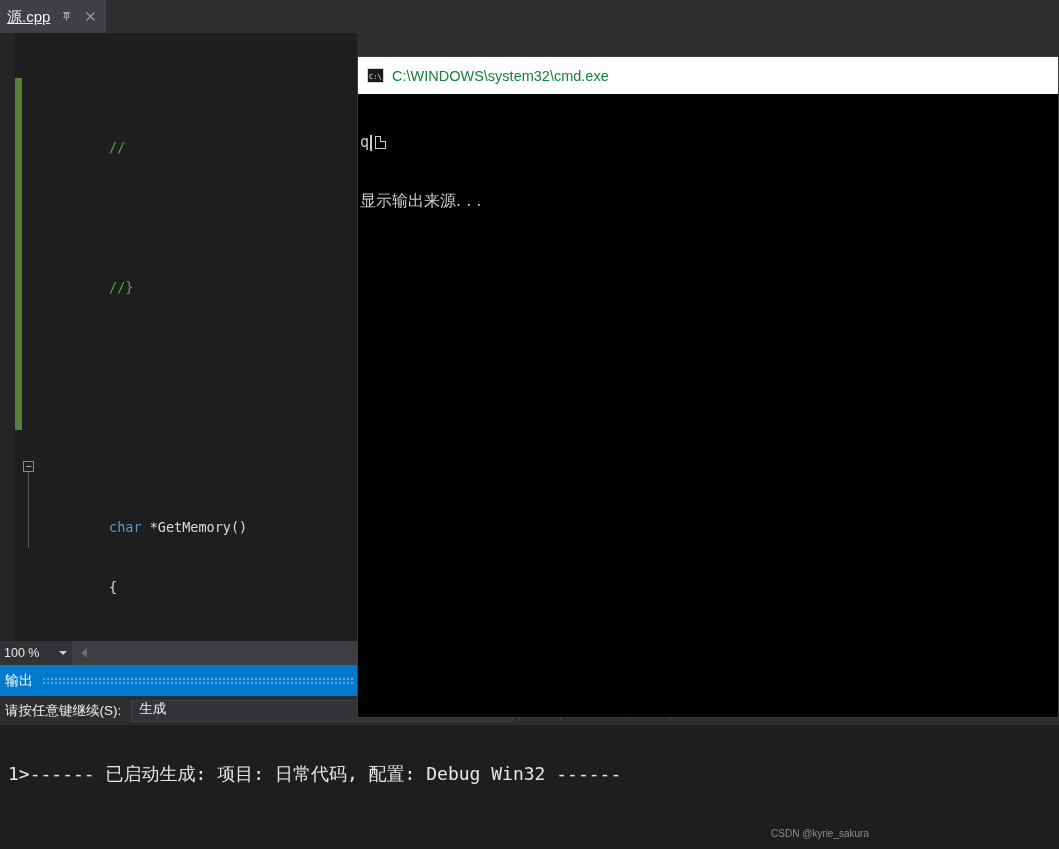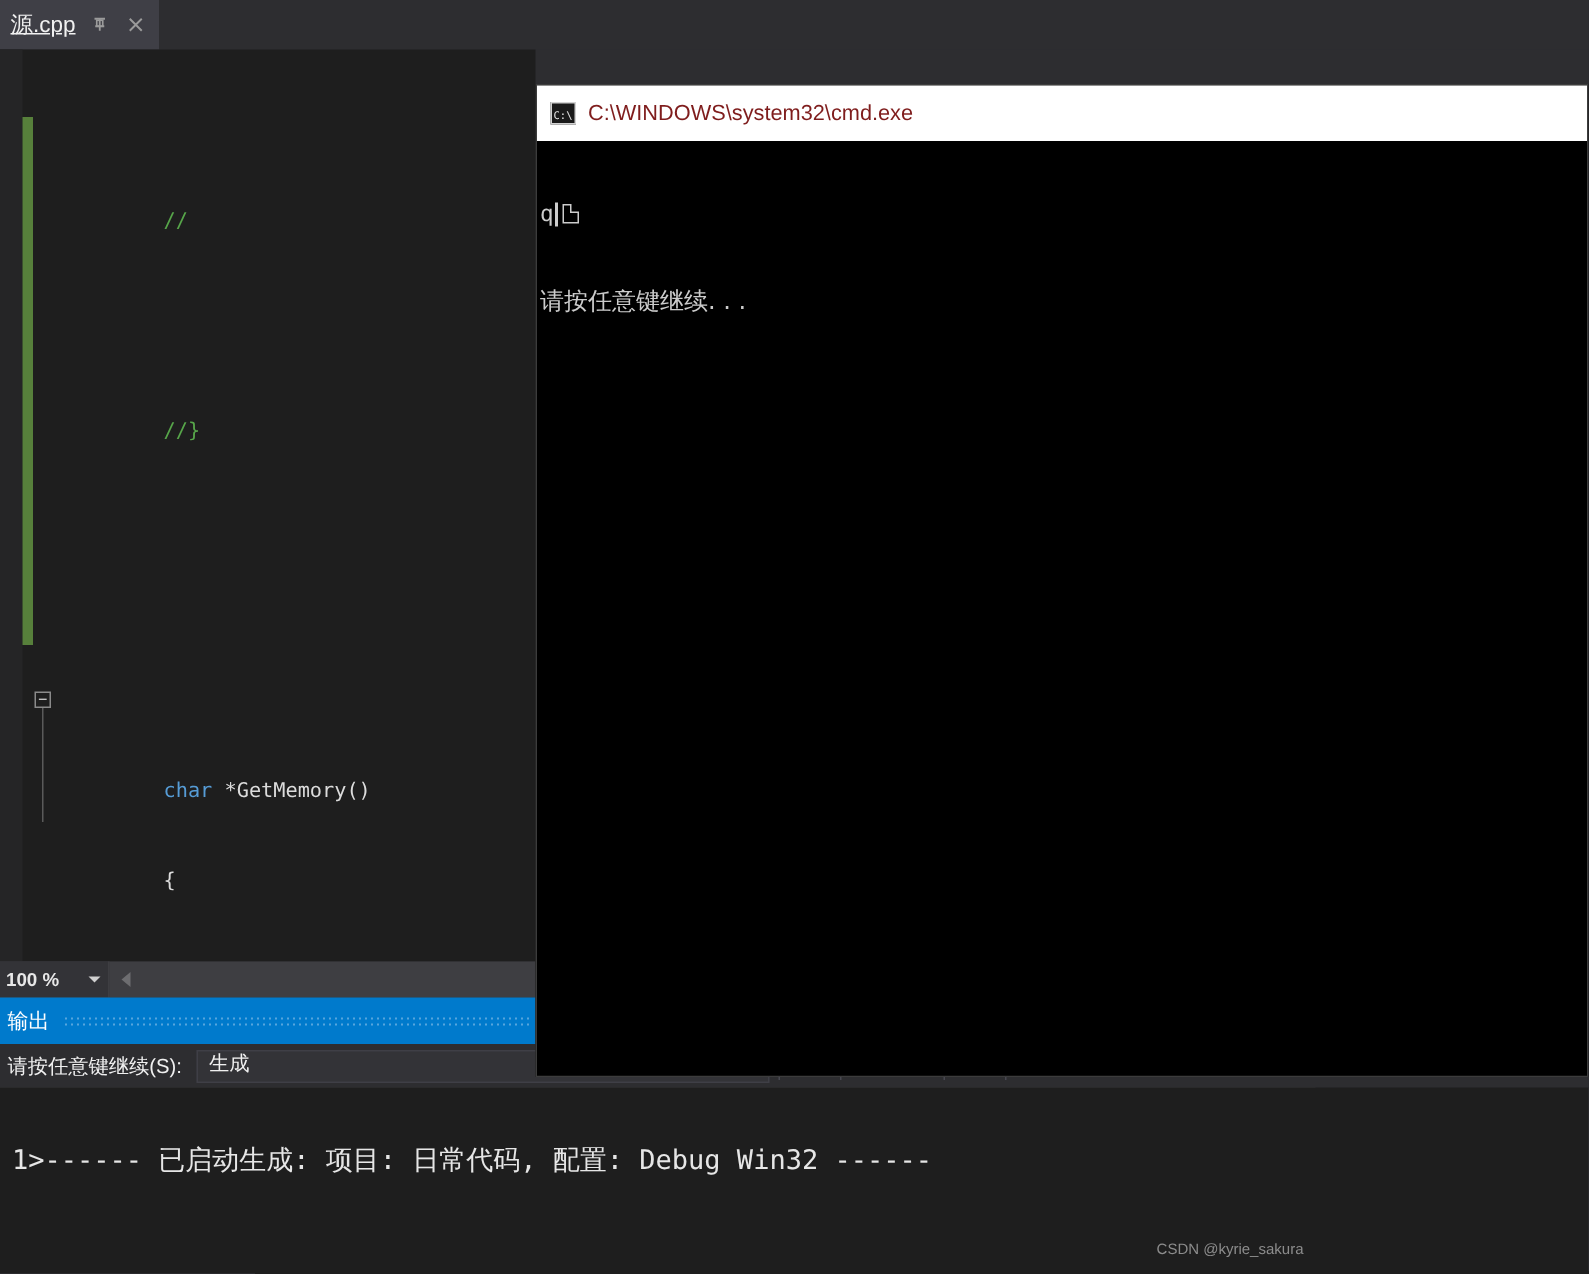"C:\WINDOWS\system32\cmd.exe" .cmd-title-text { color: #7f1d1d -> #15803d }
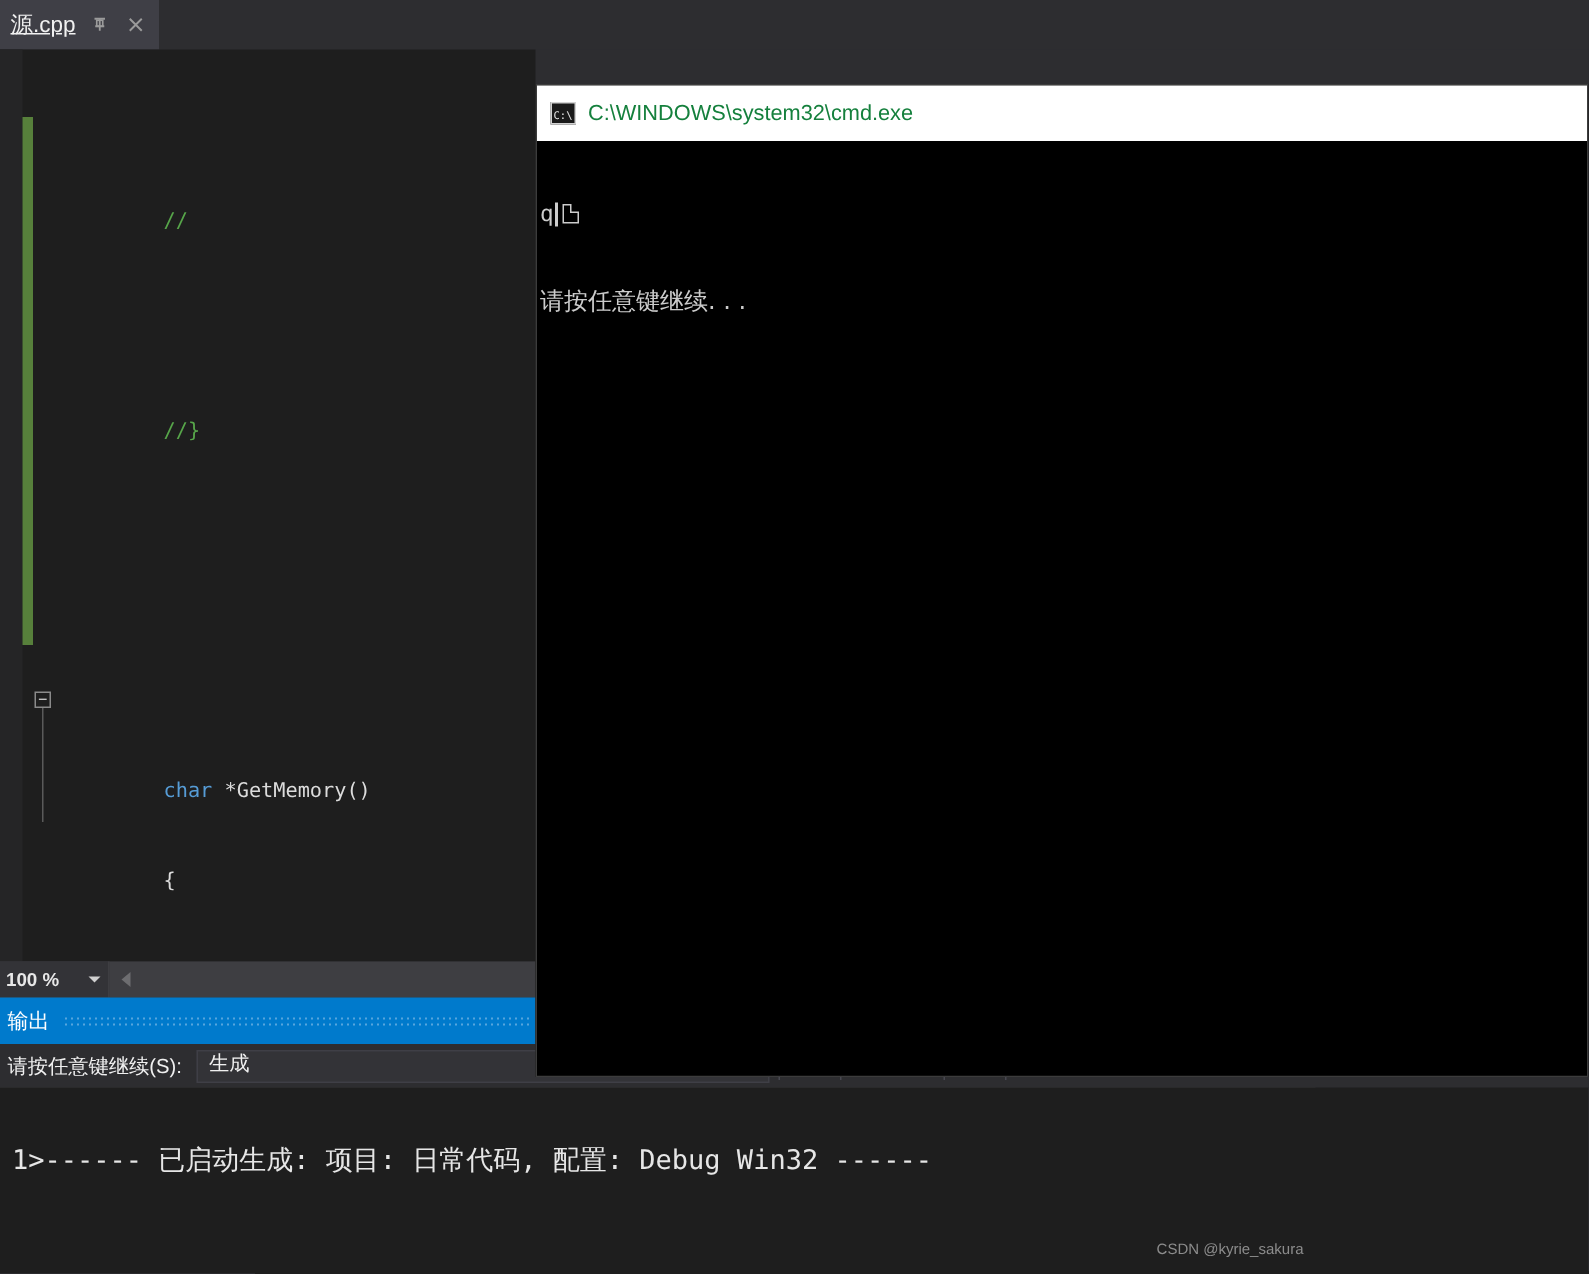"请按任意键继续. . ." div.cmd-line2 { text: 请按任意键继续 -> 显示输出来源 }
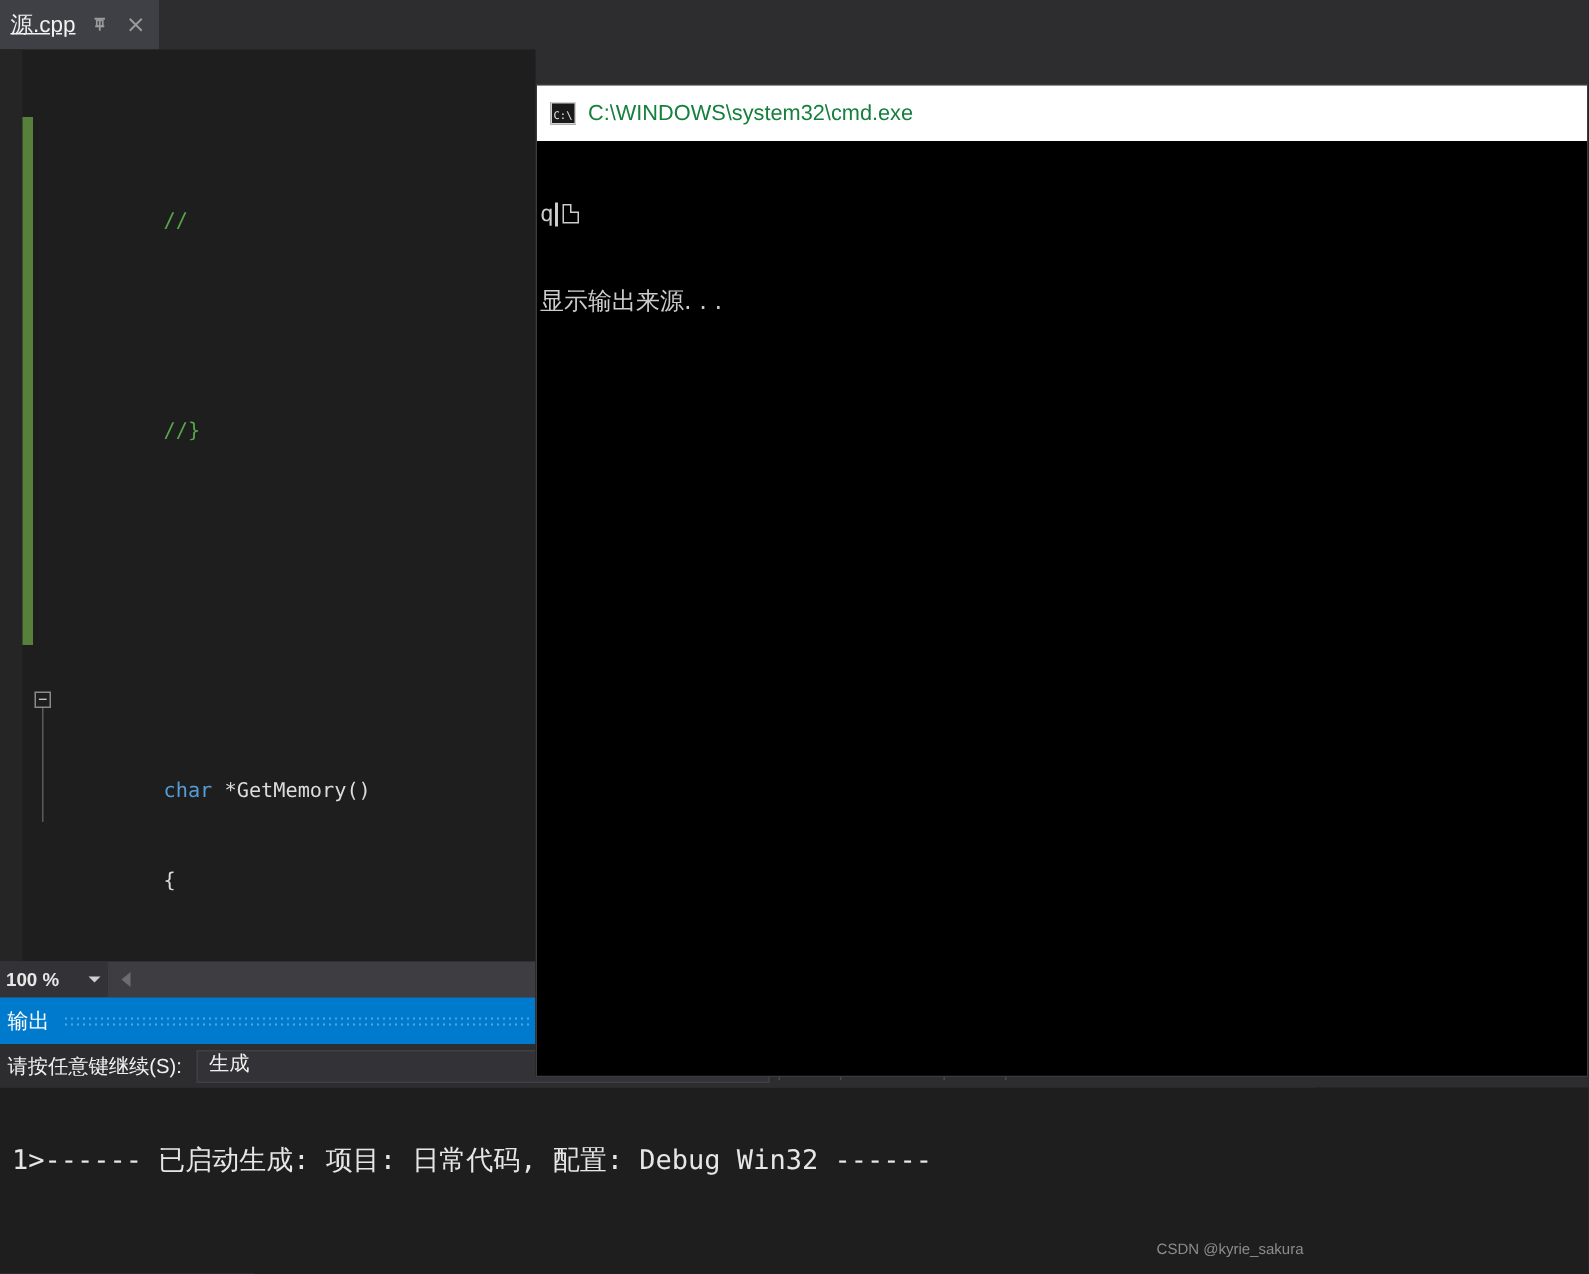"100 %" .zoombox { font-weight: bold -> none }
